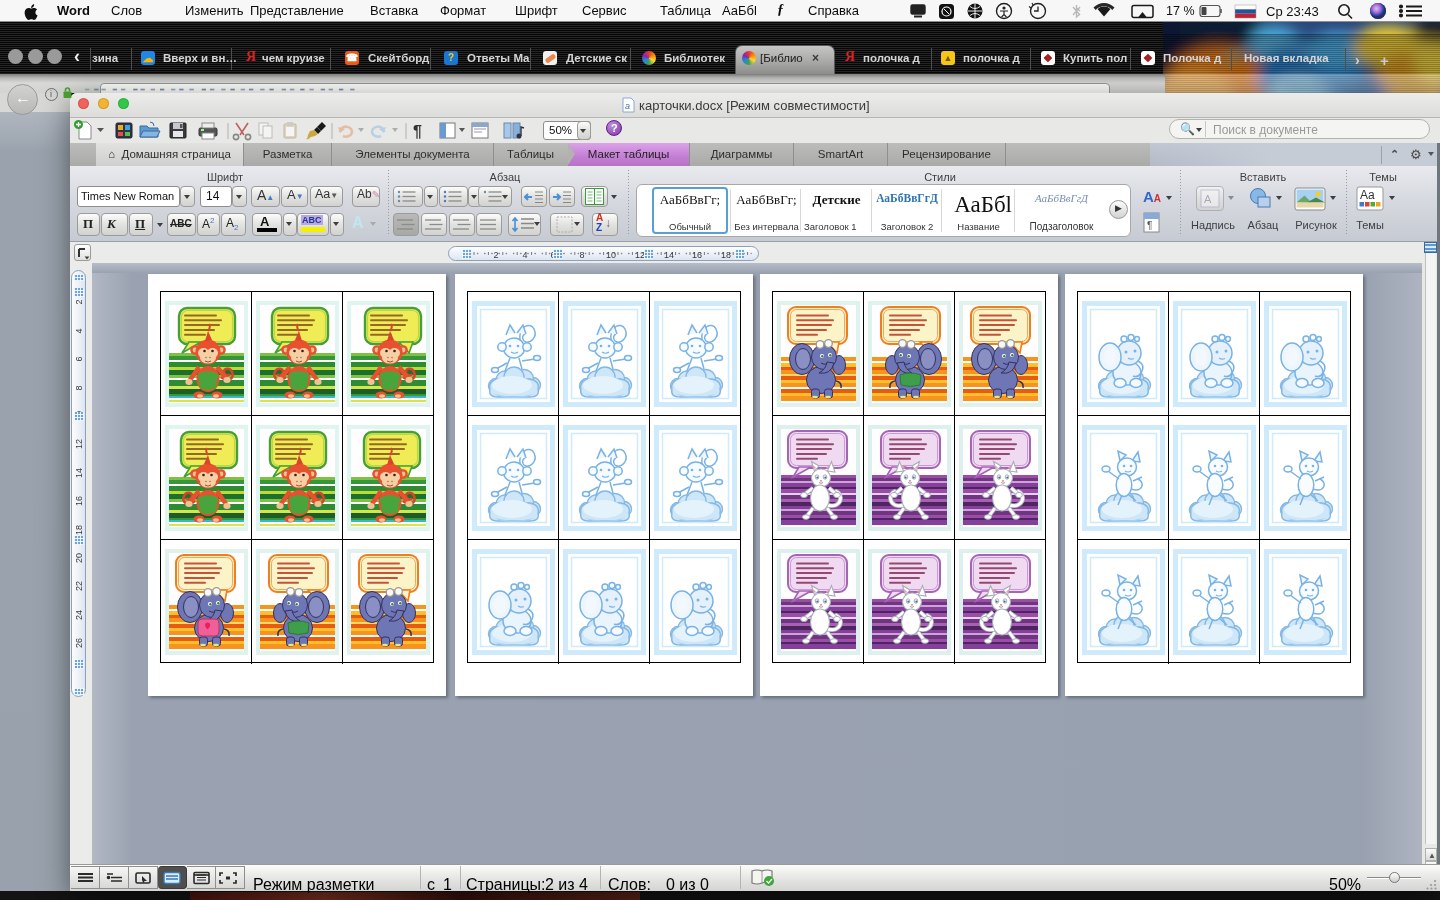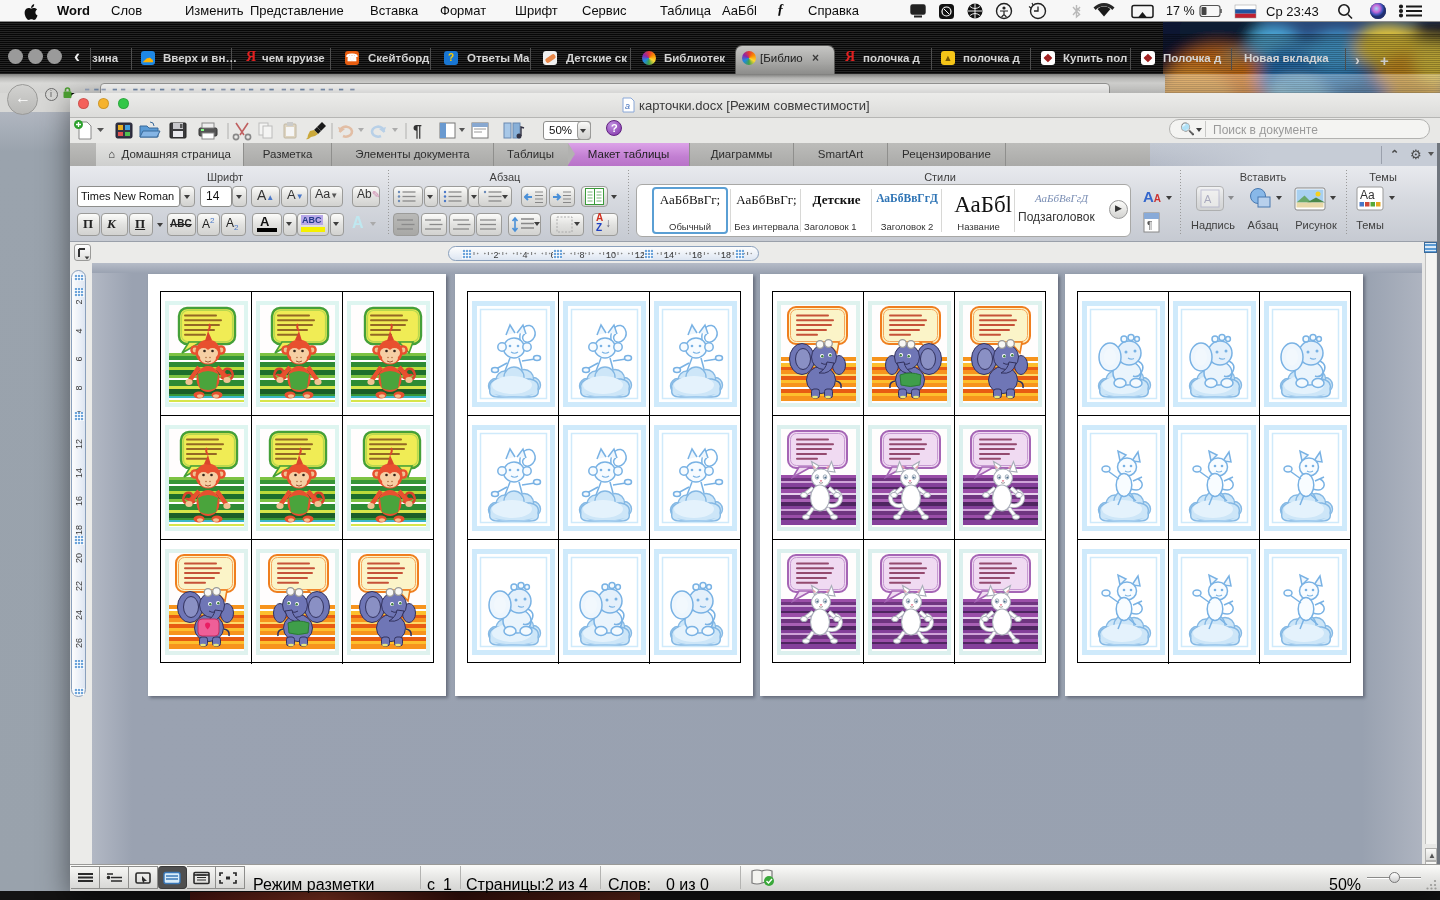"Подзаголовок" div.ab { font-size: 12px -> 10px; text-align: none -> center; top: 210px -> 221px }
